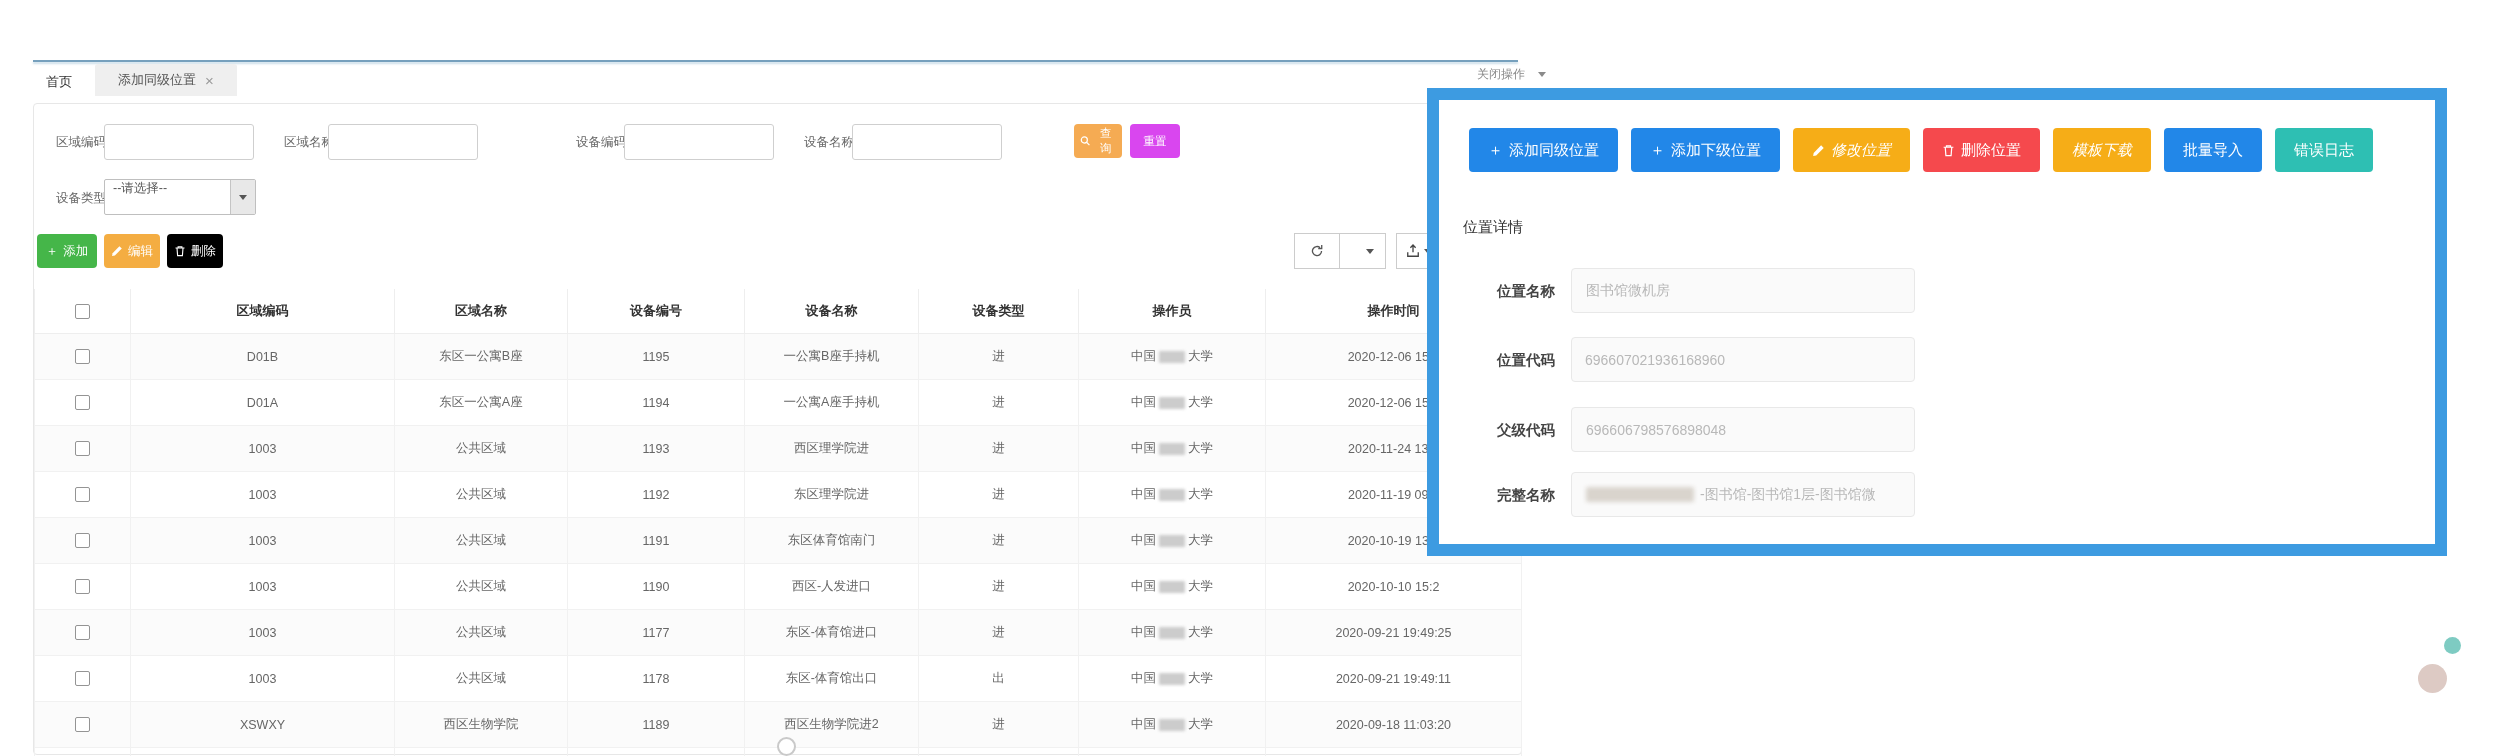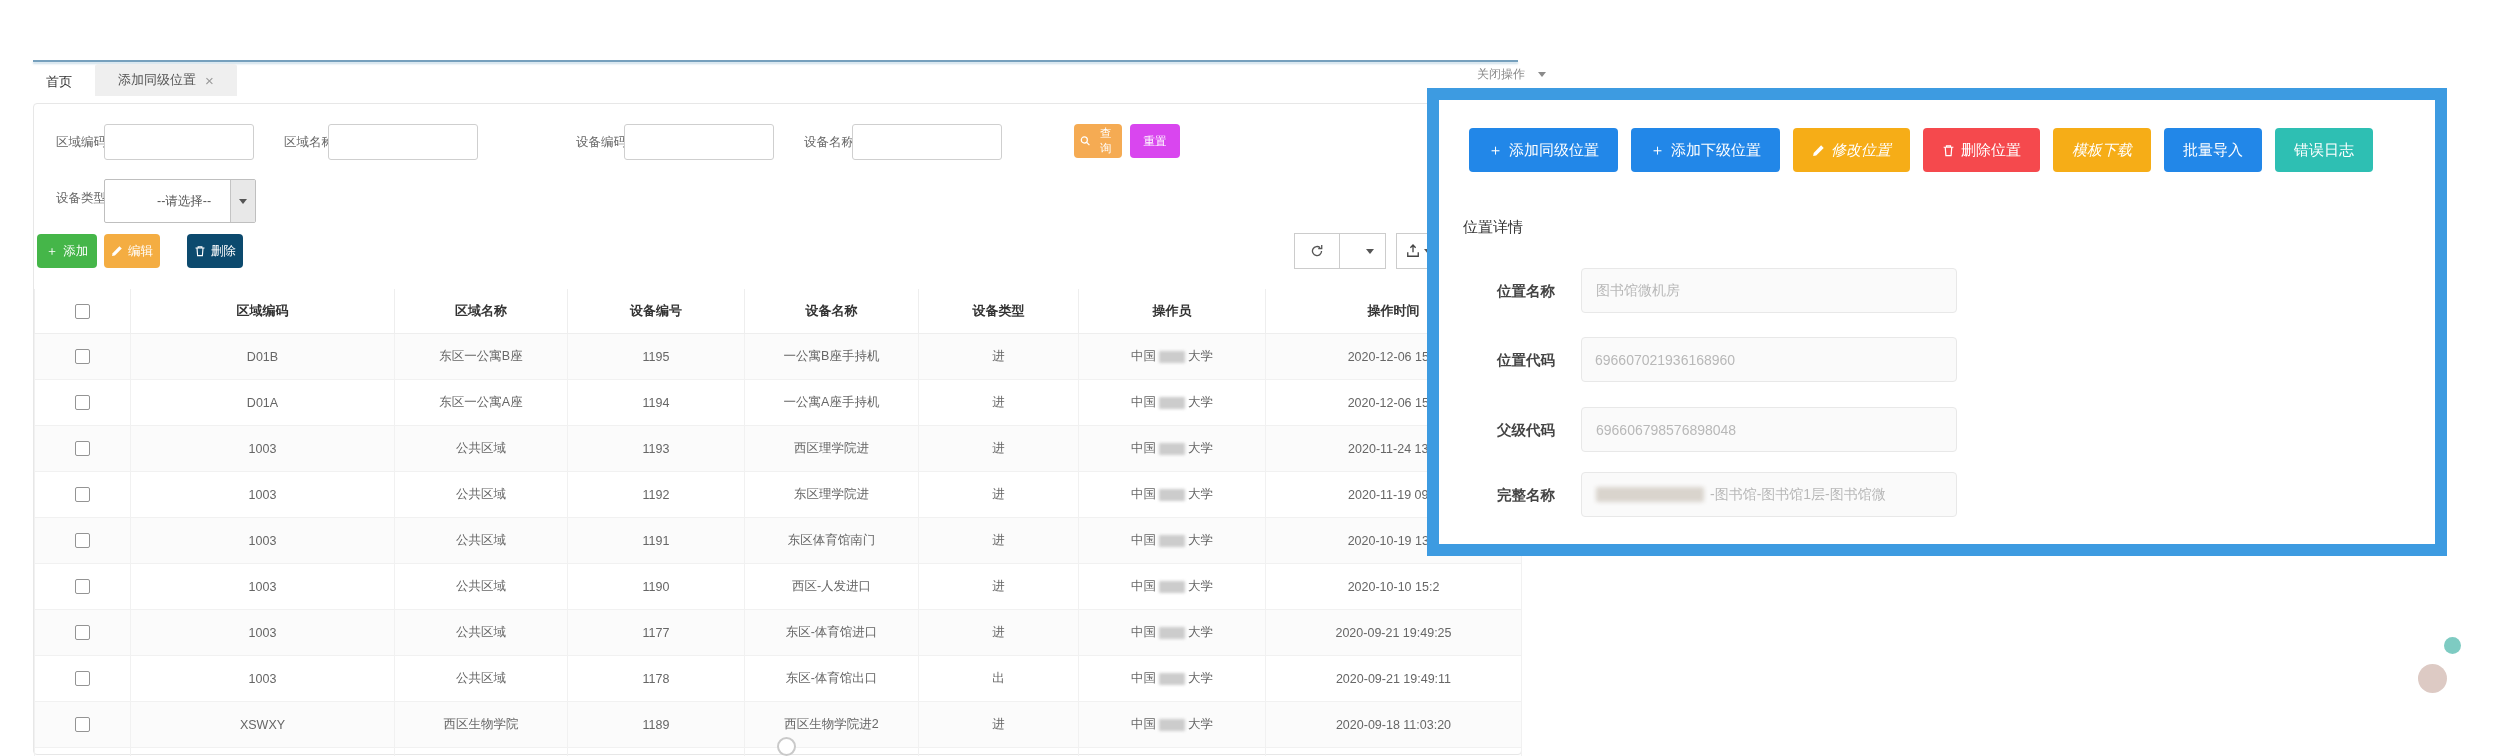"--请选择--" .select { align-items: center -> none; height: 44px -> 36px; padding-left: 44px -> none }
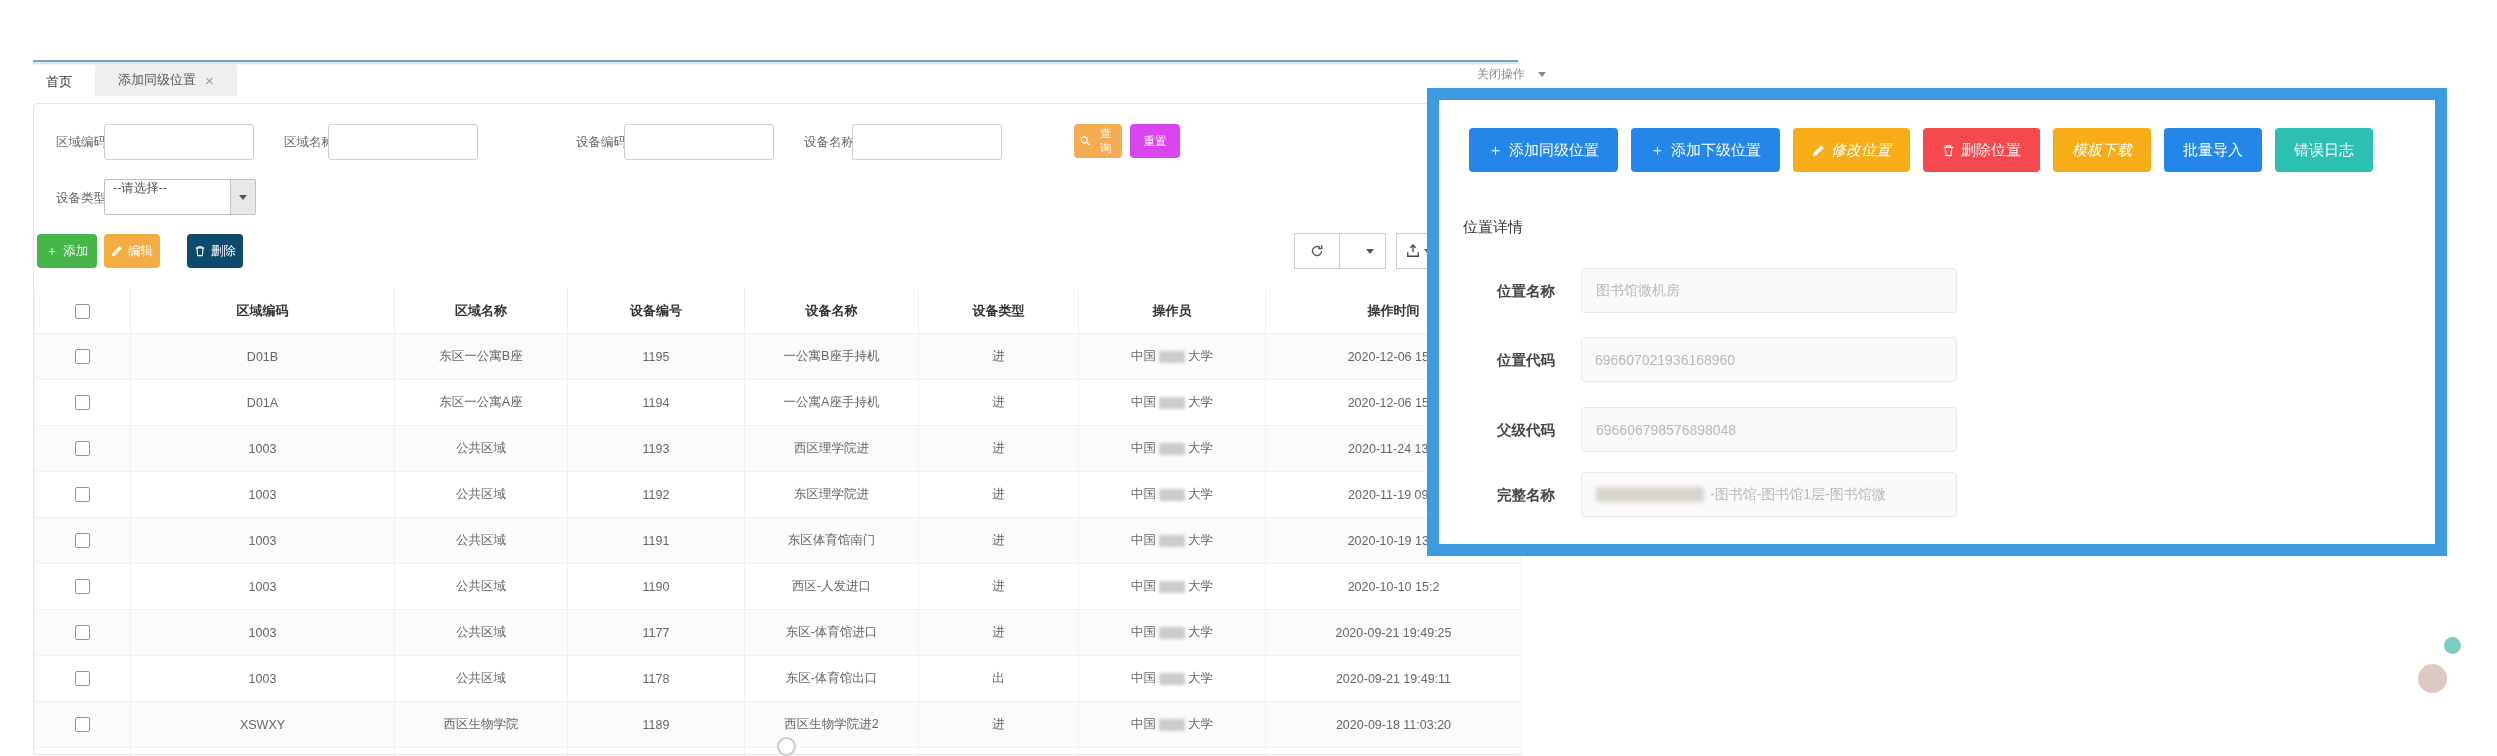"删除" .btn-del { background: #0c4a6e -> #000000; margin-left: 20px -> none }
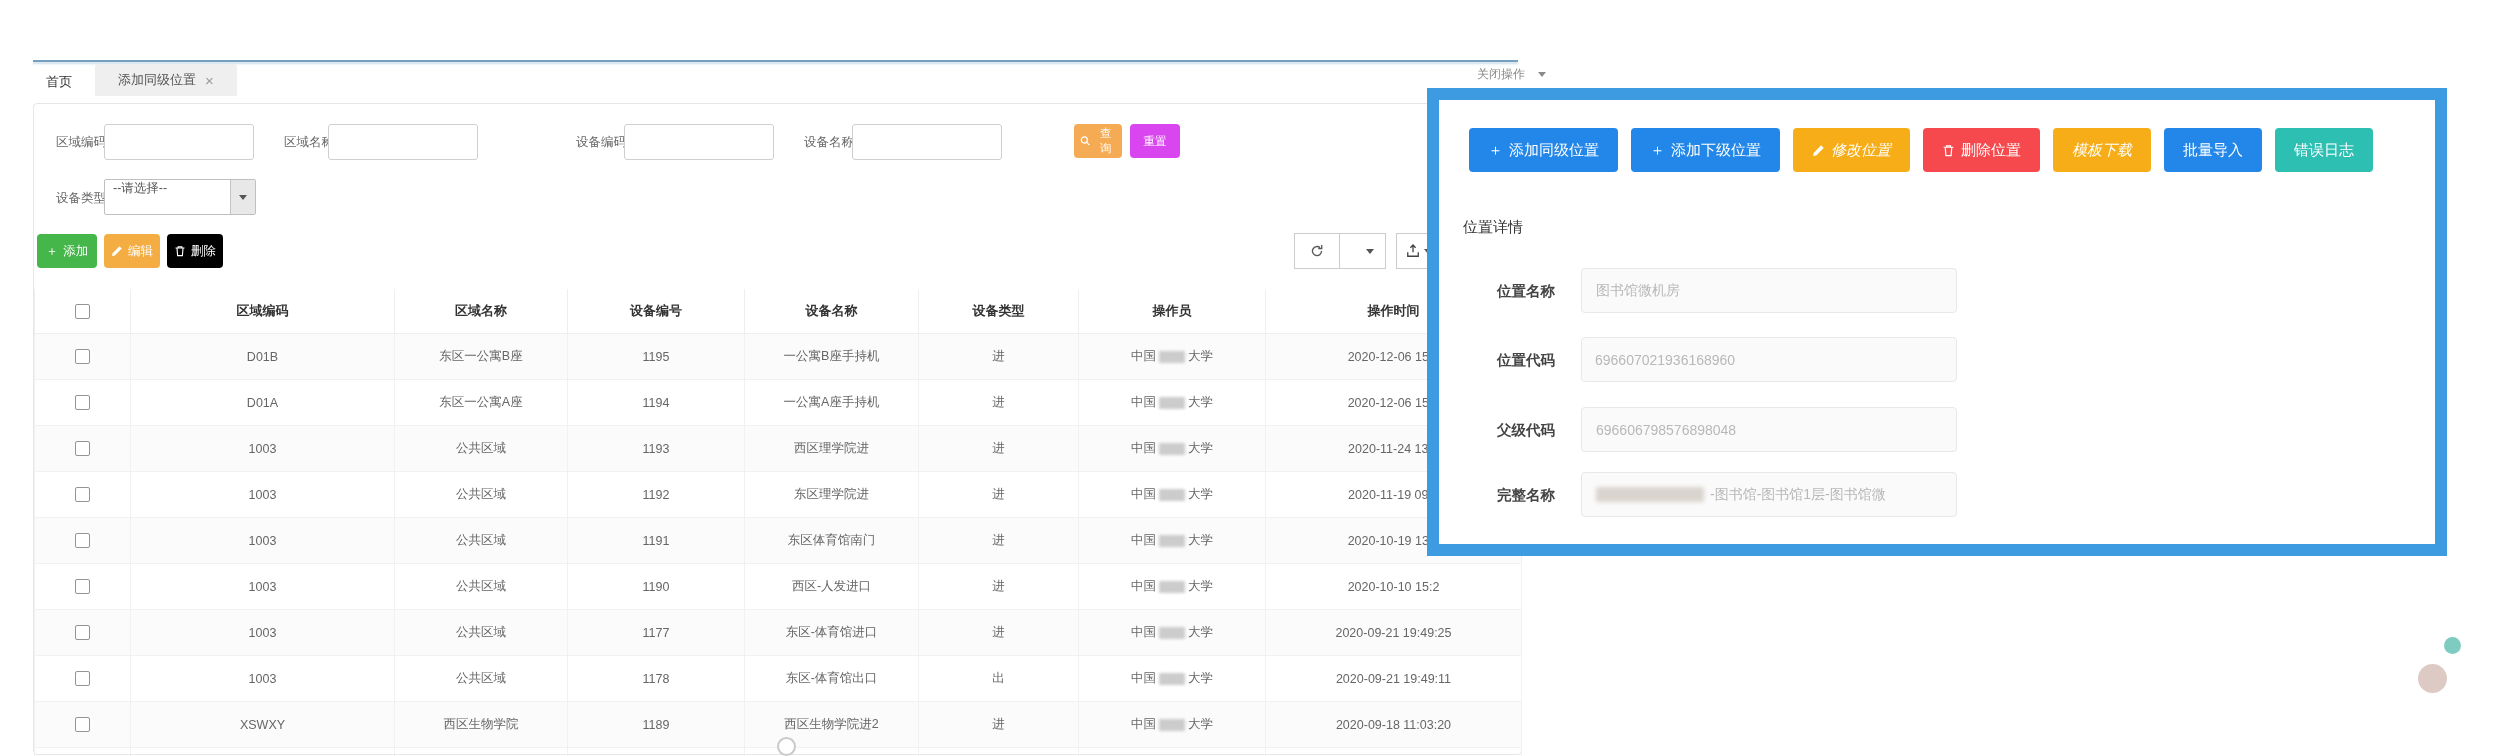"图书馆微机房" .fld-input { left: 142px -> 132px; width: 376px -> 344px }
